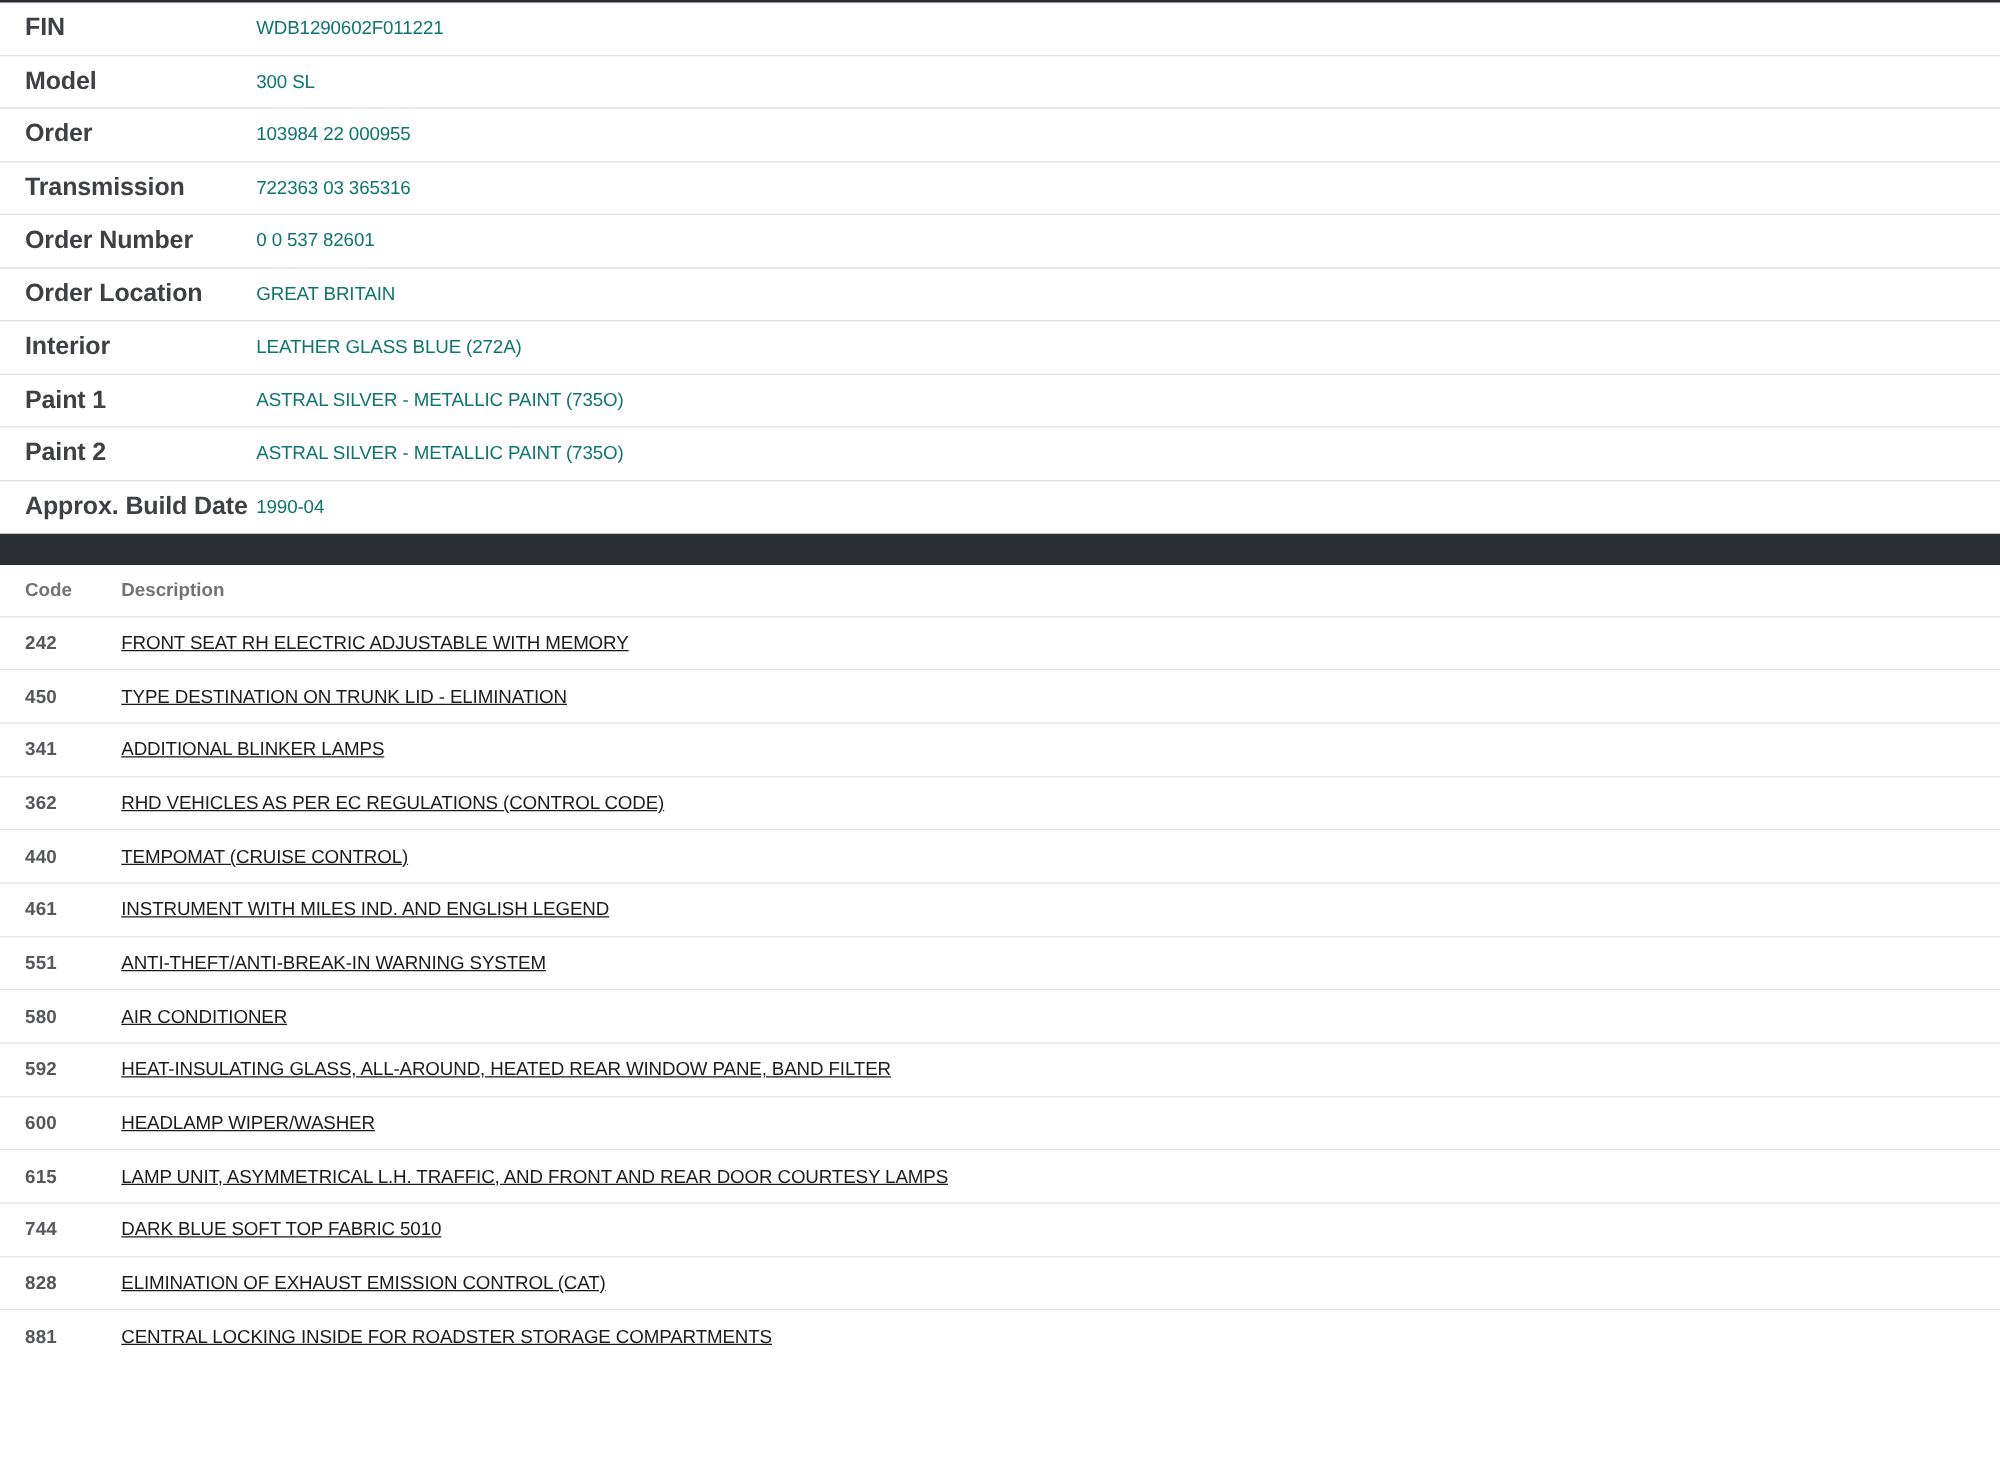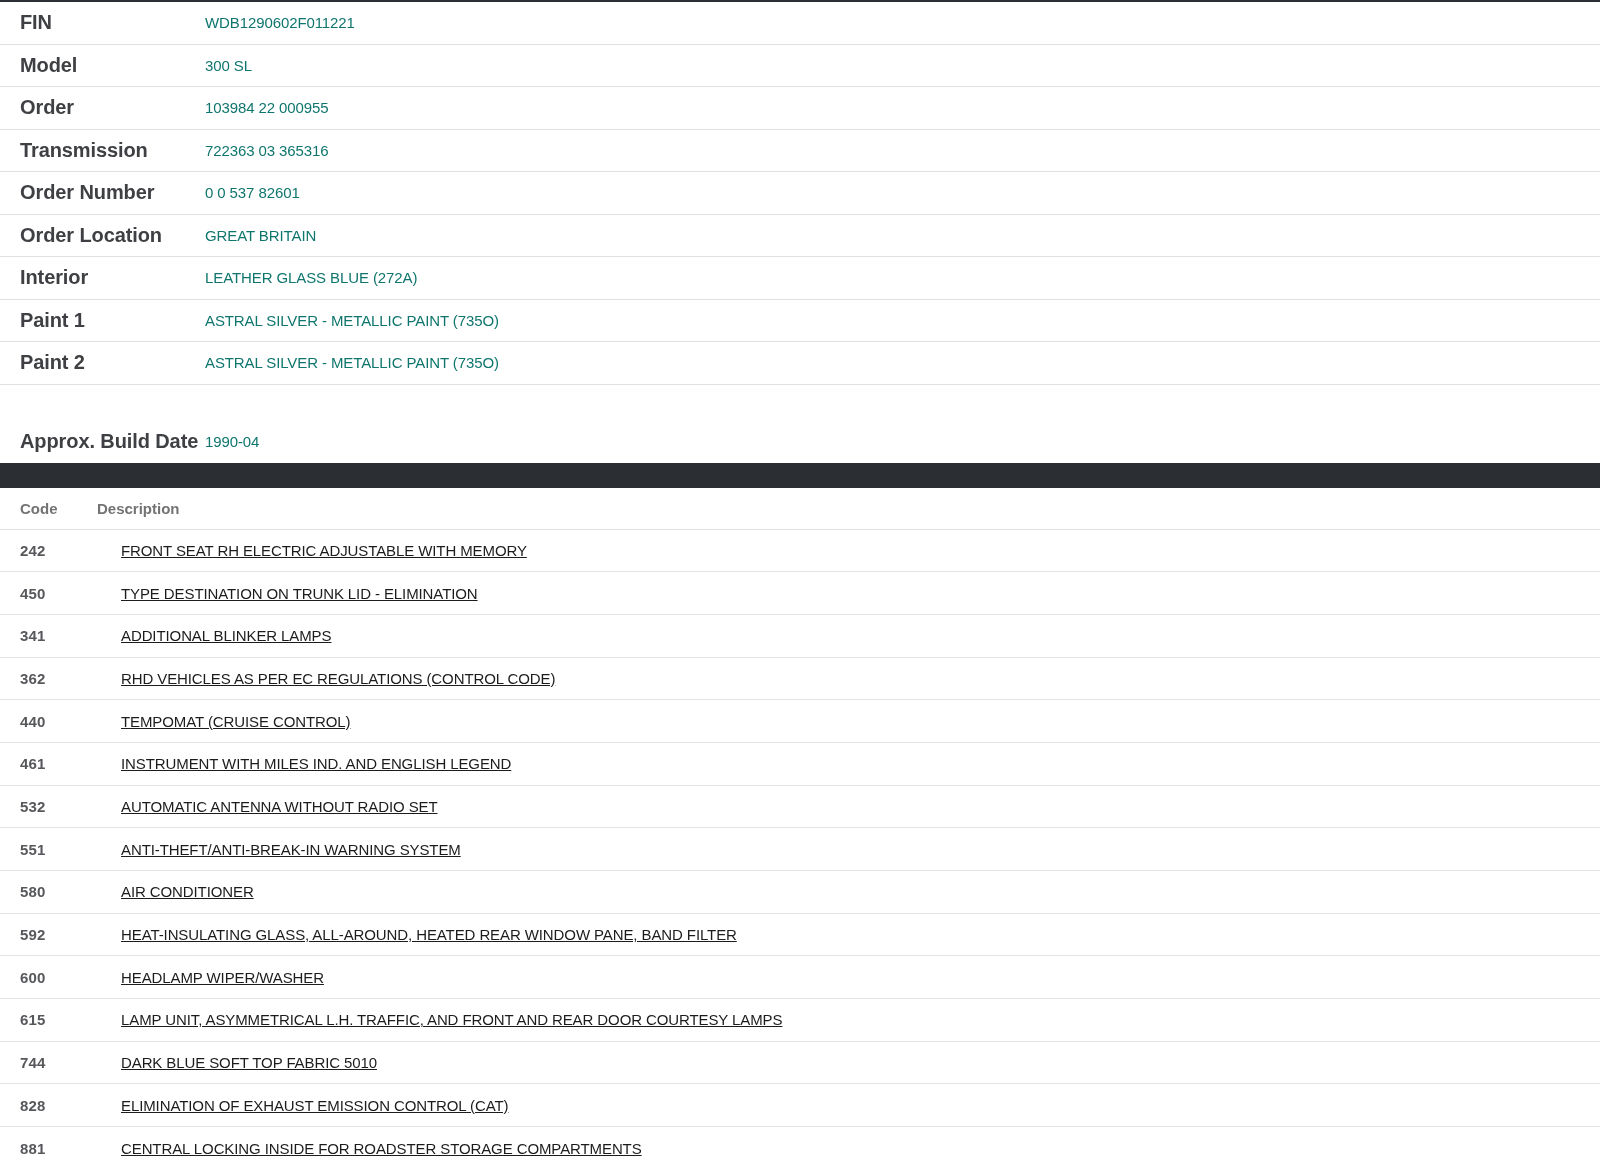"Approx. Build Date" .info-row:last-child { margin-top: 36px -> none }
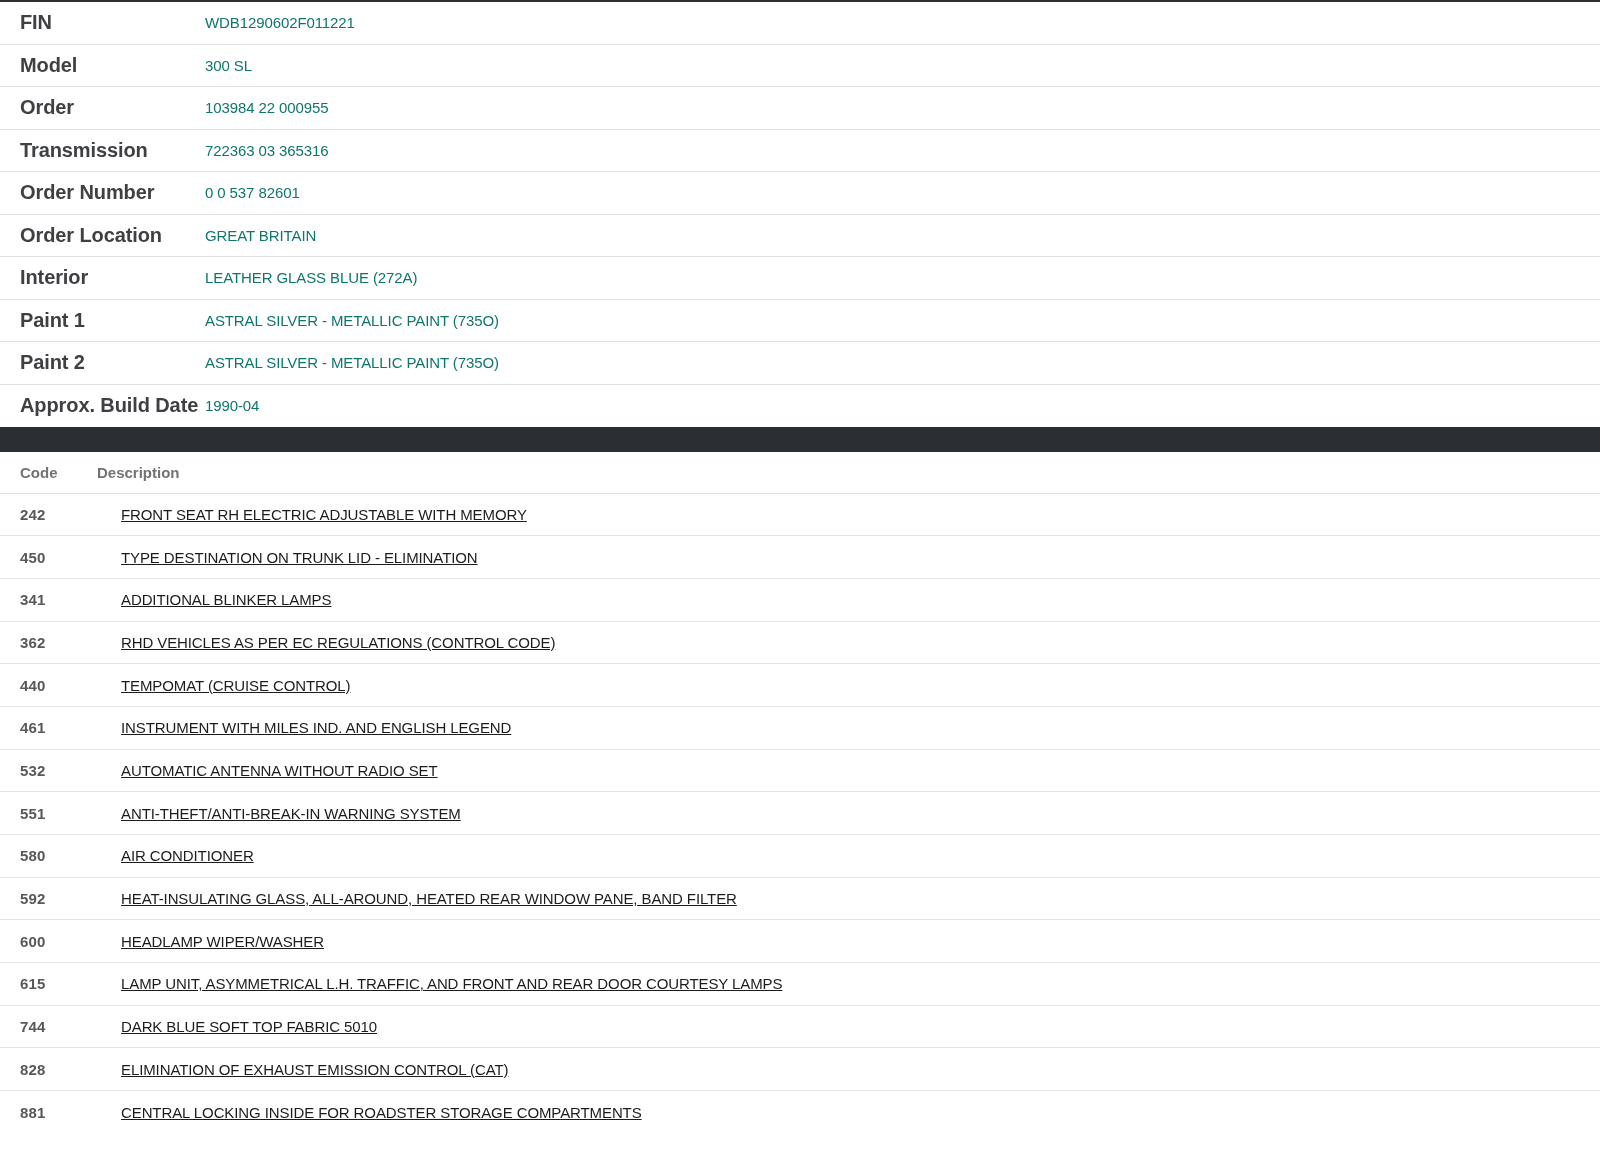"242" .opt-row { gap: 24px -> none }
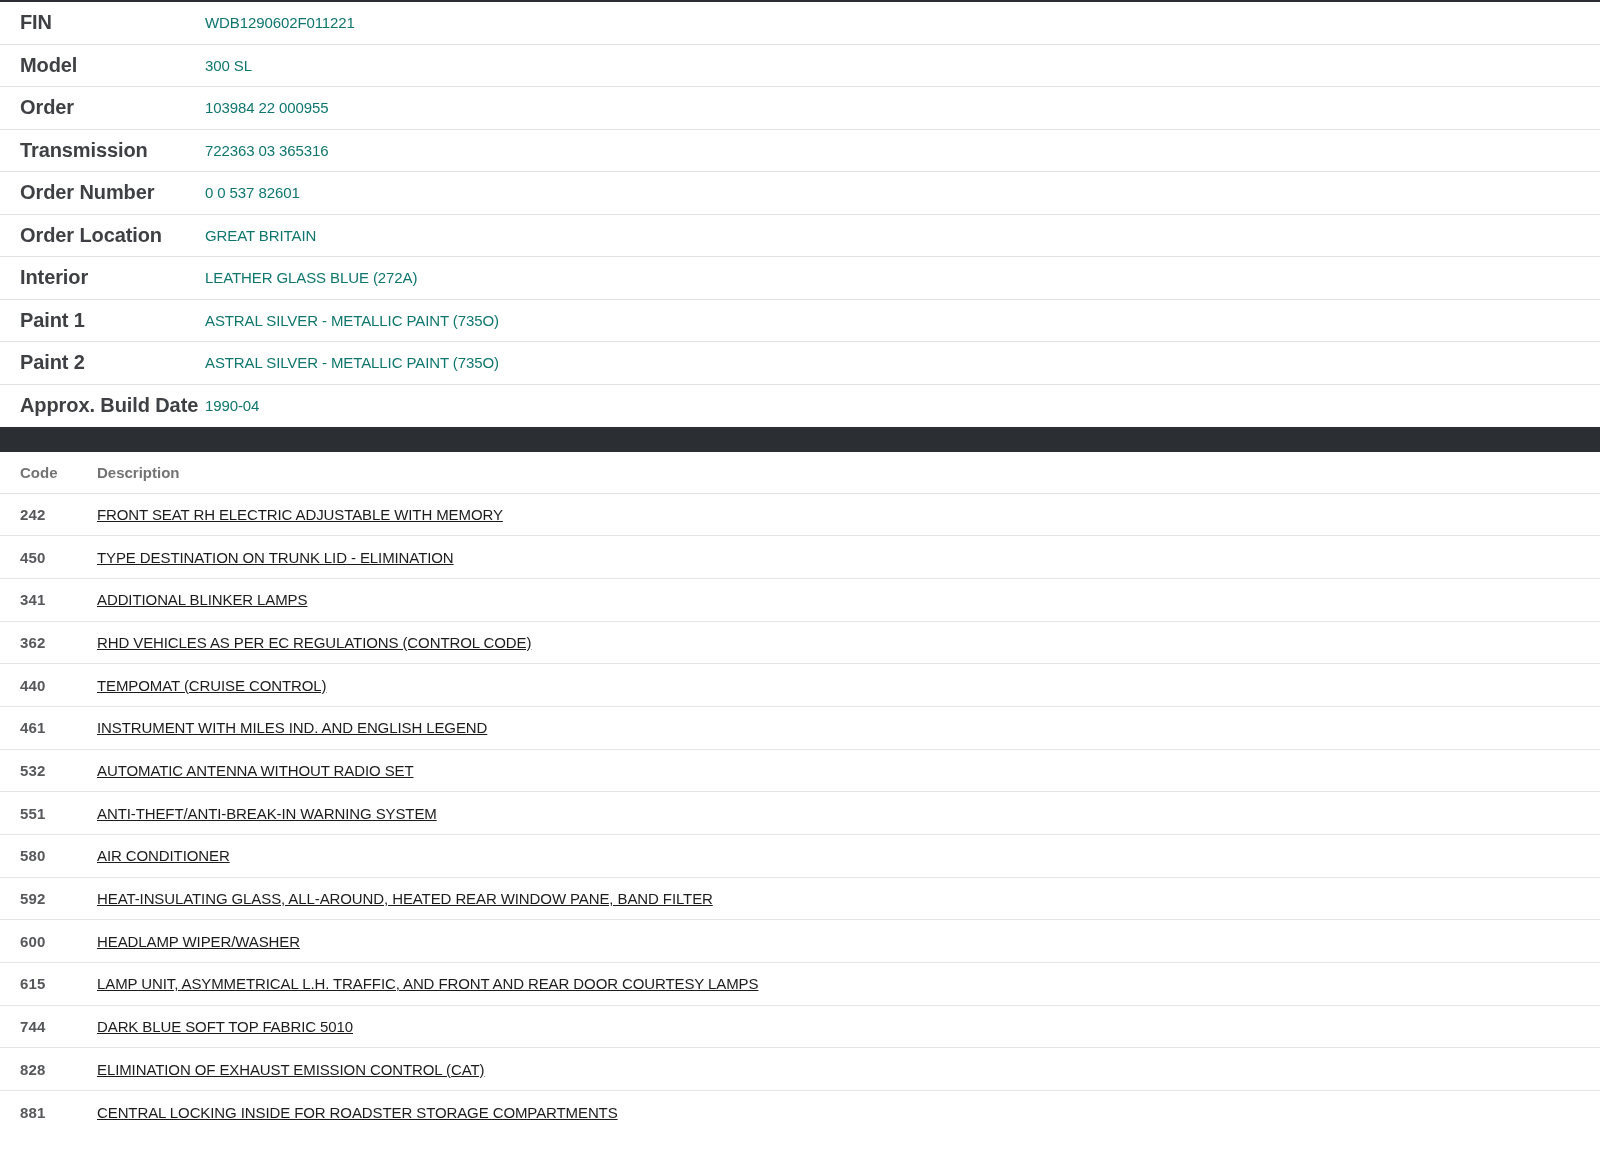"532" div.opt-row { html: <div> <div>532</div> <div>AUTOMATIC ANTENNA WITHOUT RADIO SET</div> </div> -> none }
